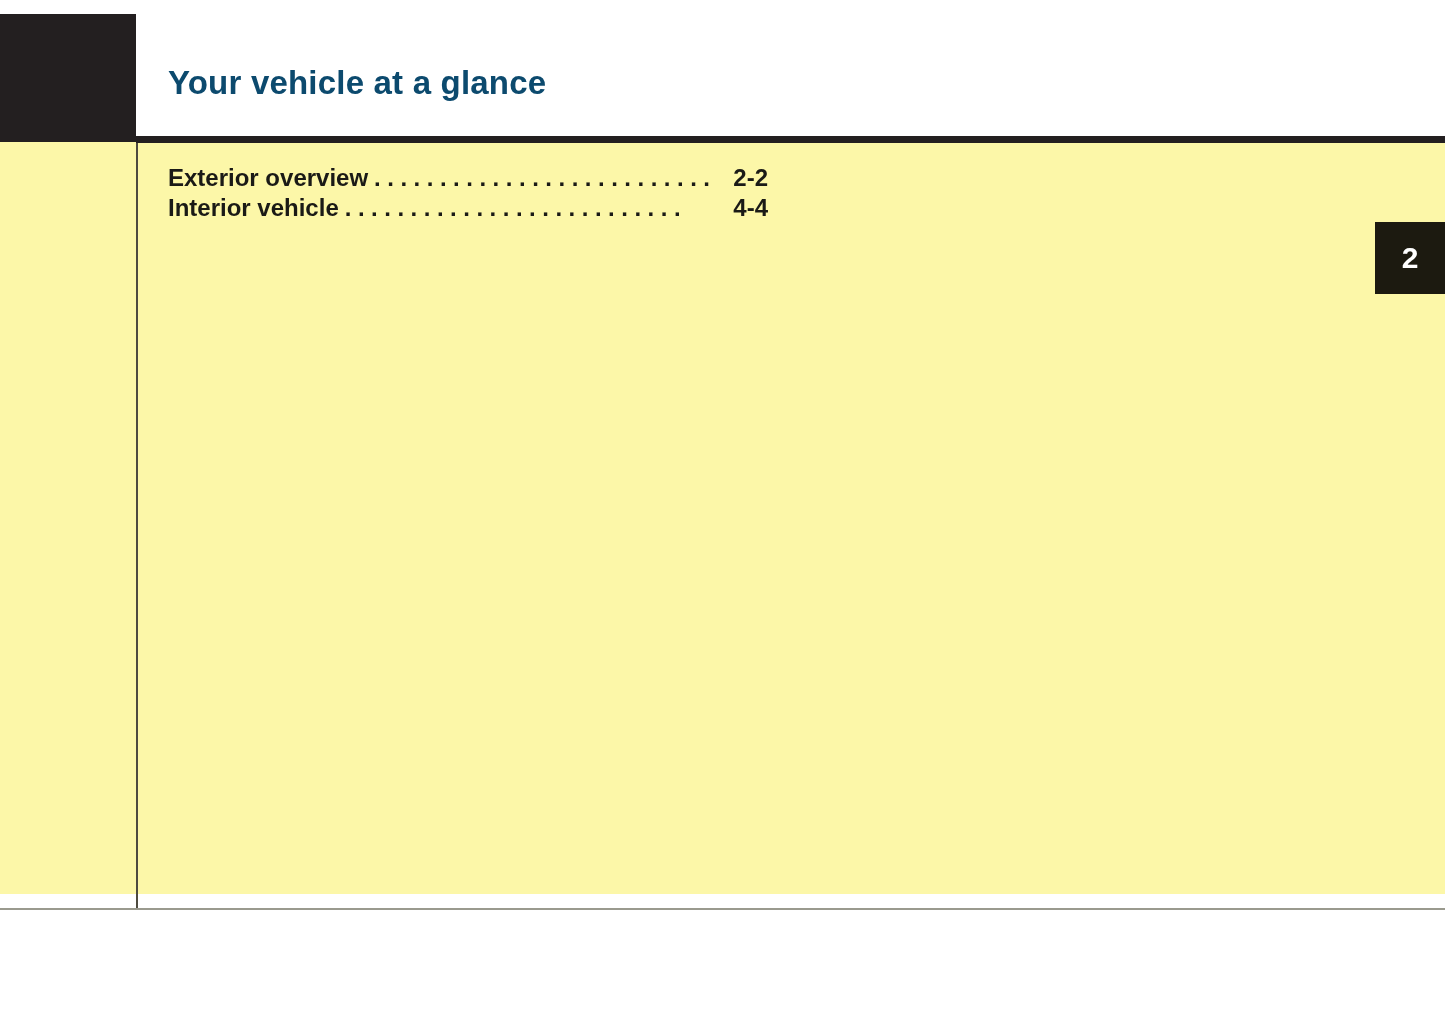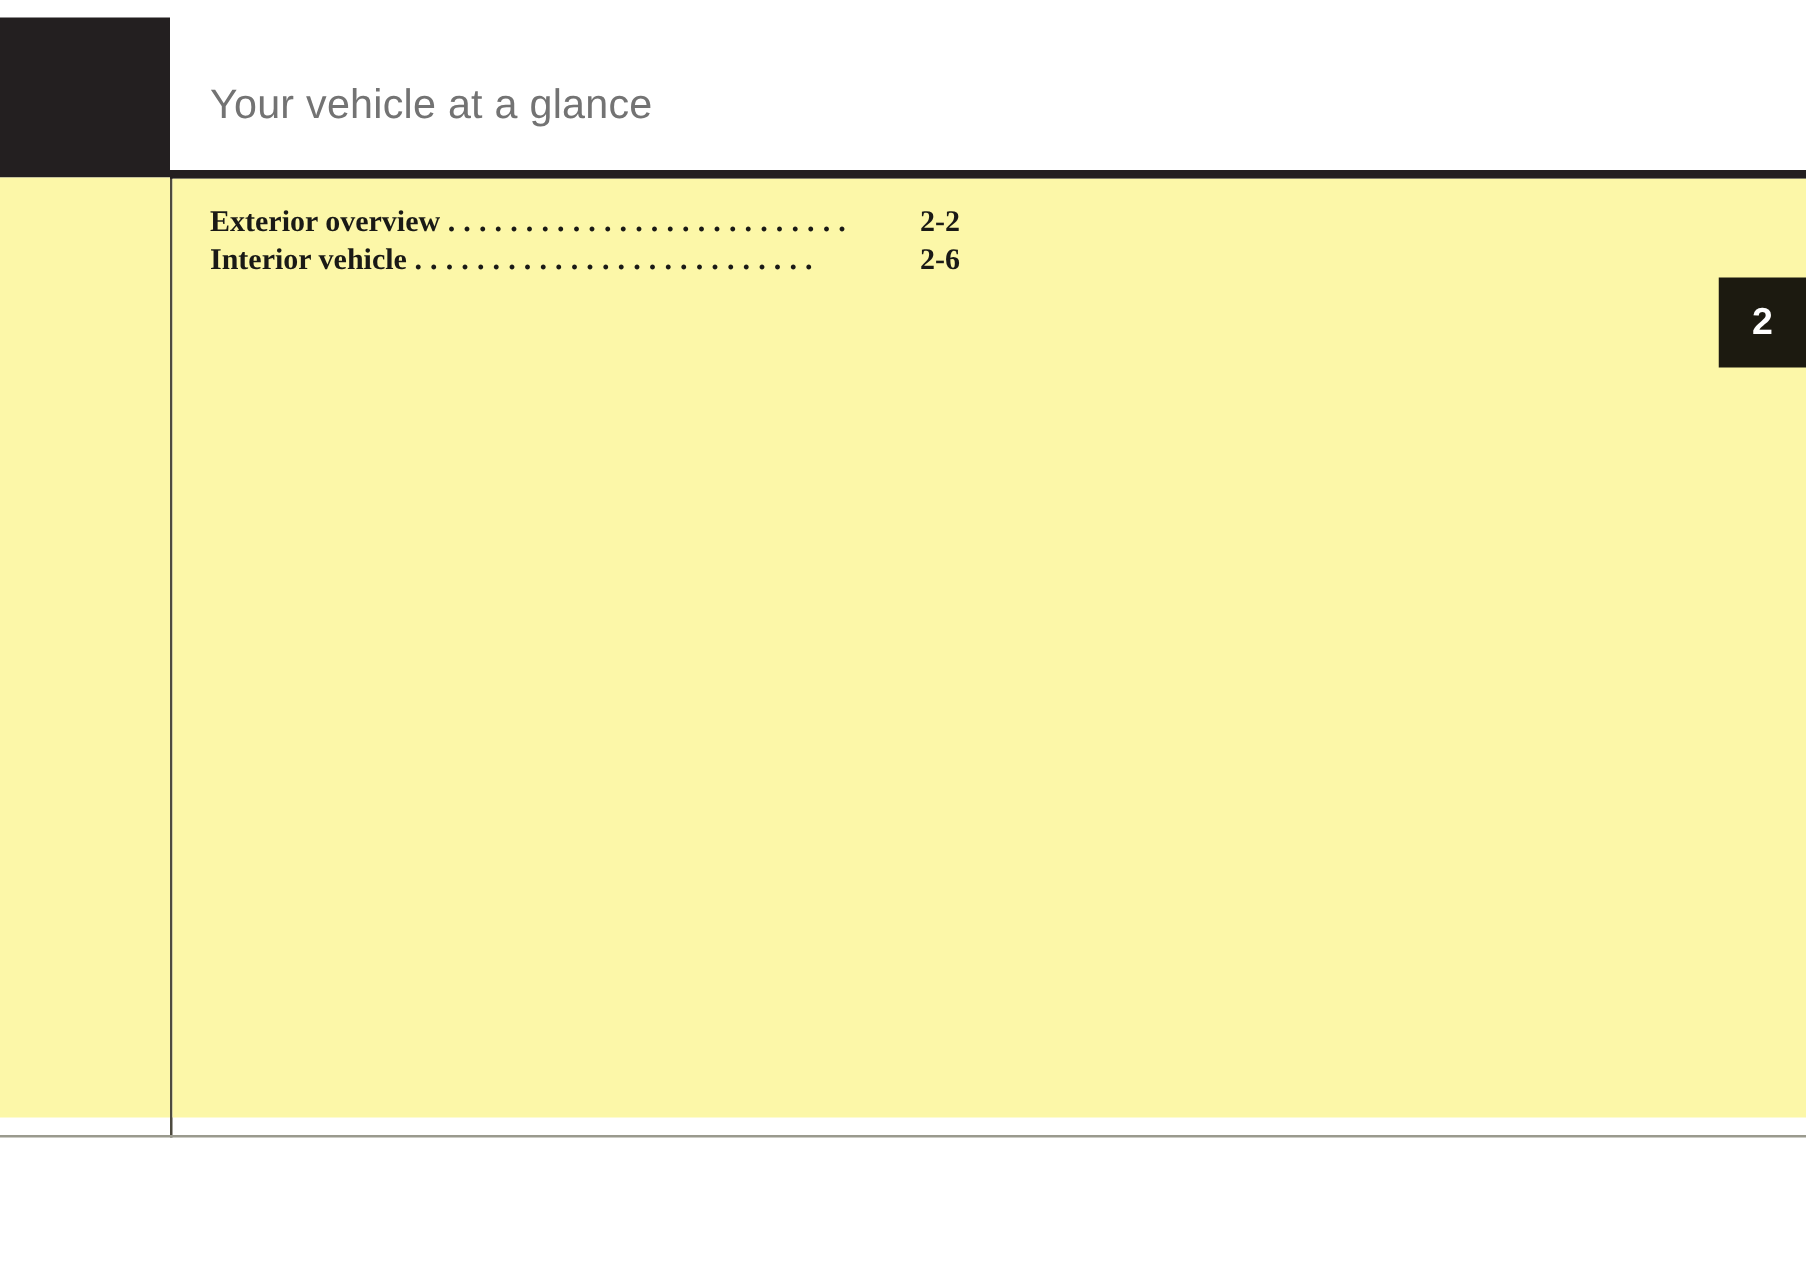"Your vehicle at a glance" .chapter-title { color: #737373 -> #0c4a6e; font-weight: normal -> bold }
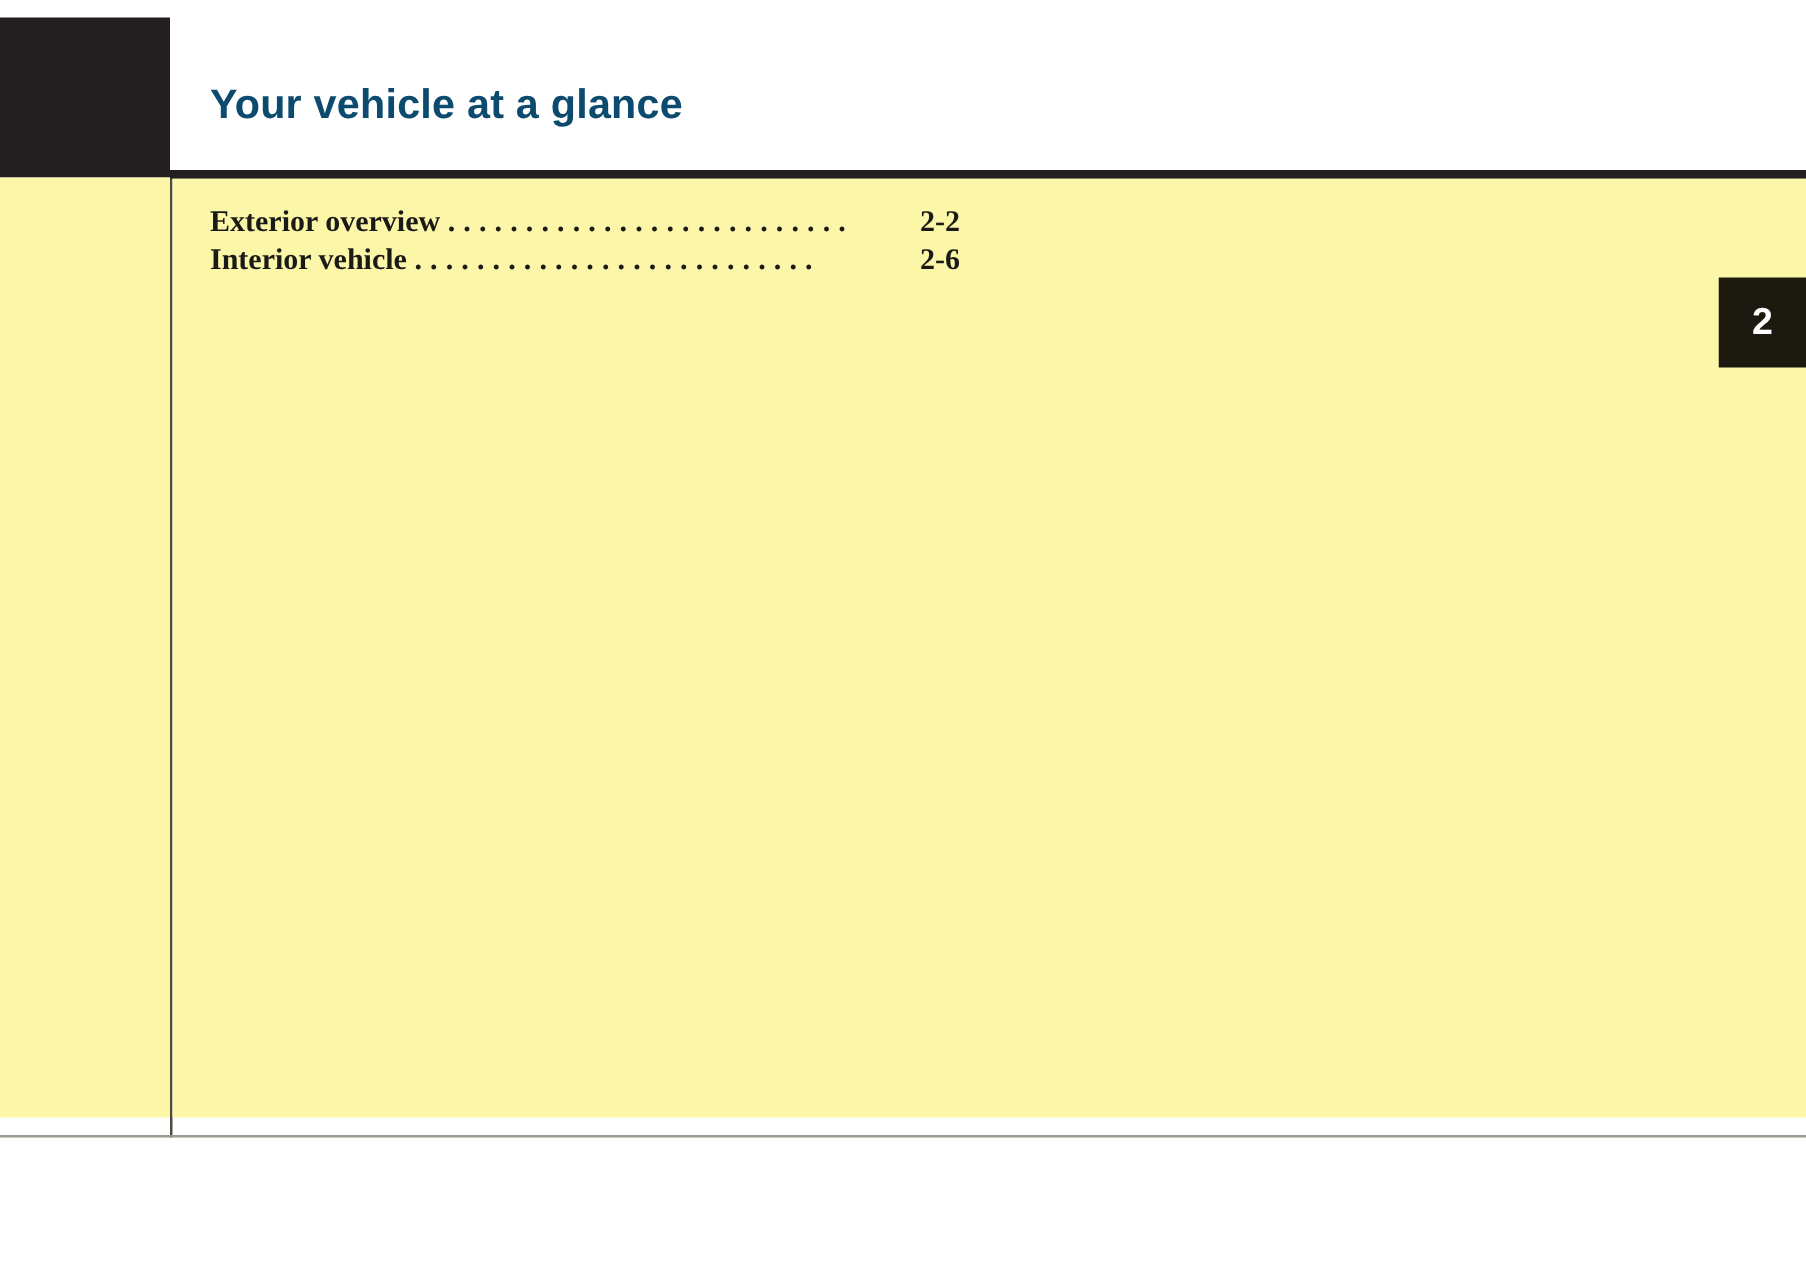"Exterior overview" .toc-entry { font-family: Liberation Serif, serif -> Liberation Sans, sans-serif }
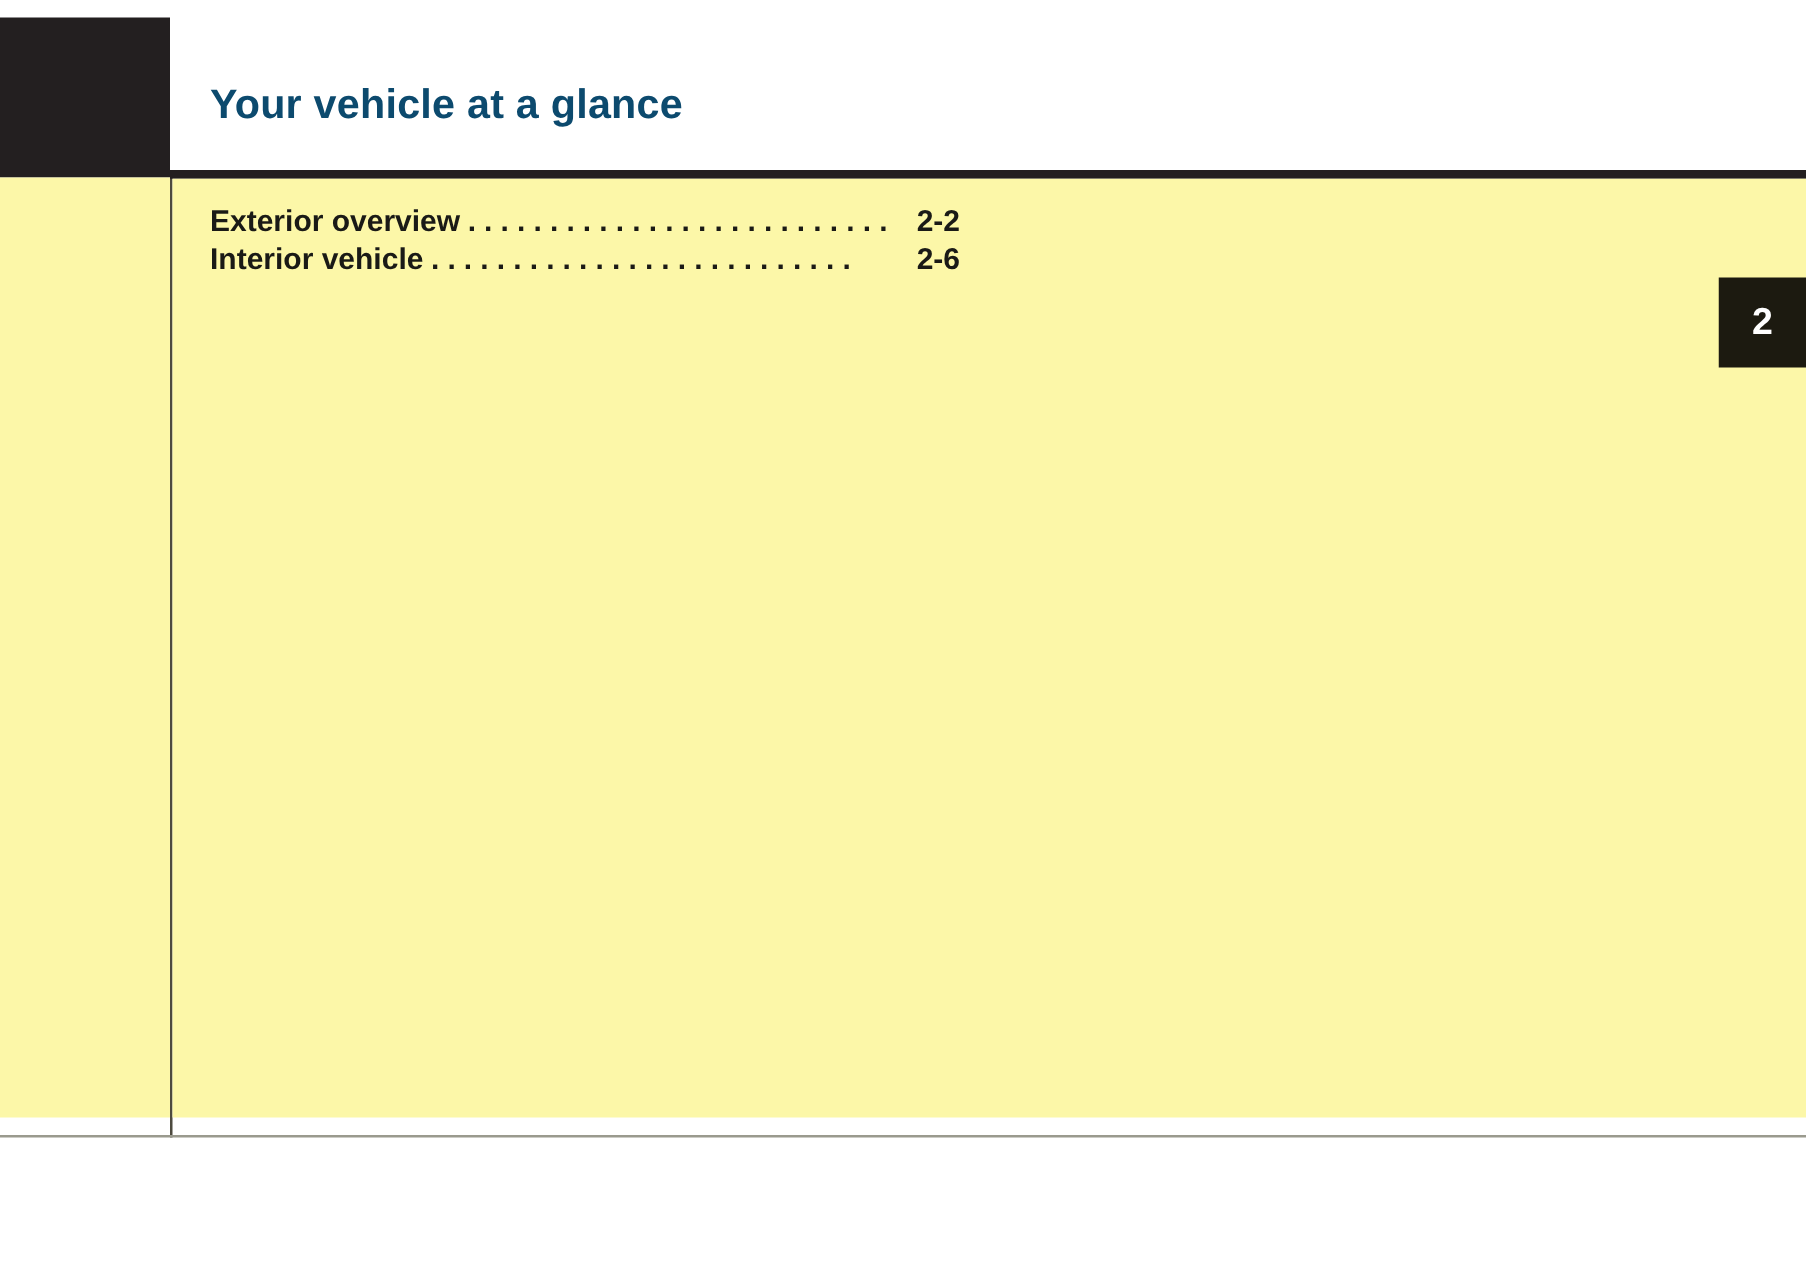"2-6" span.toc-page { text: 2-6 -> 4-4 }
